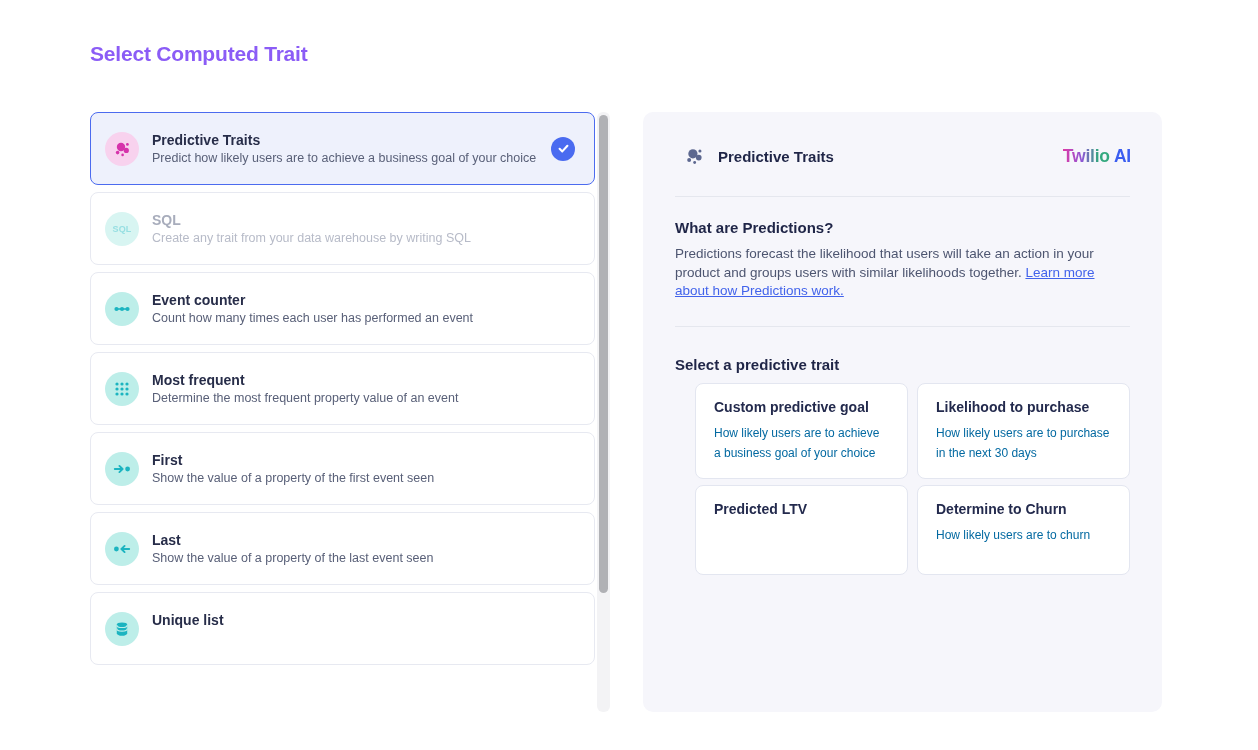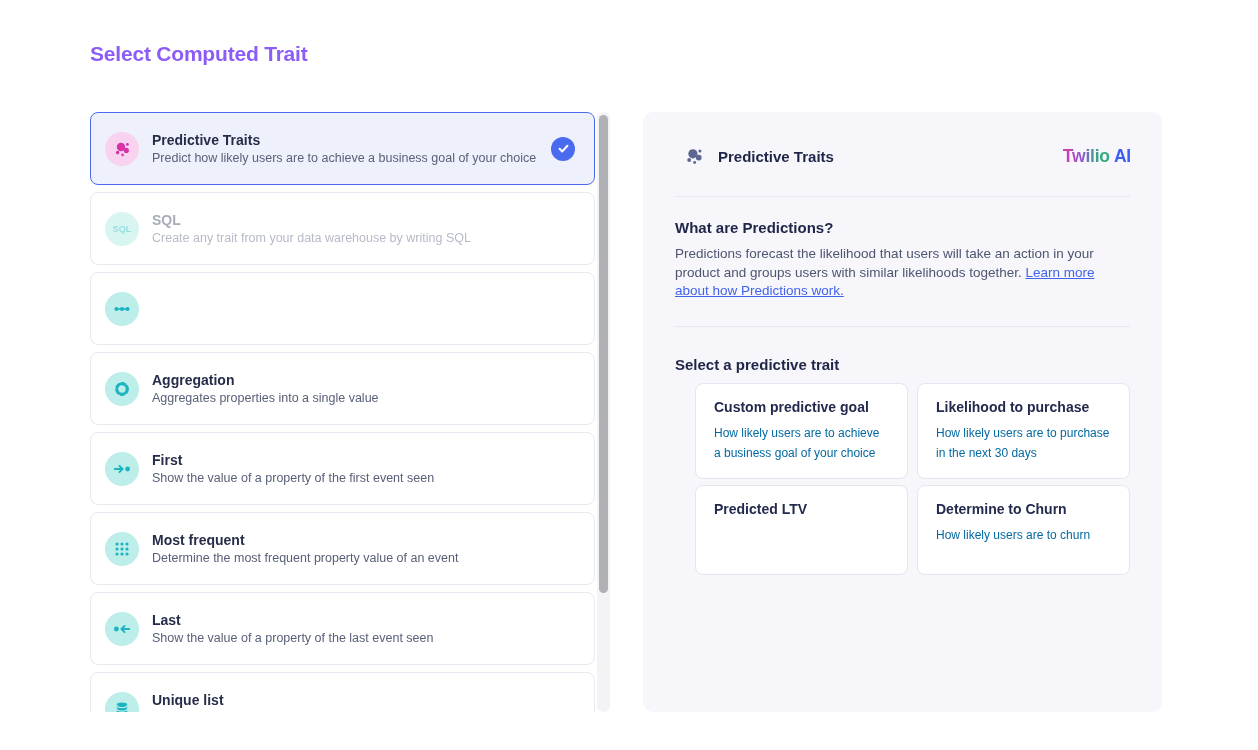"Event counter" span.trait-text { html: none -> <span> <span>Event counter</span> <span>Count how many times each user has performed an event</span> </span> }
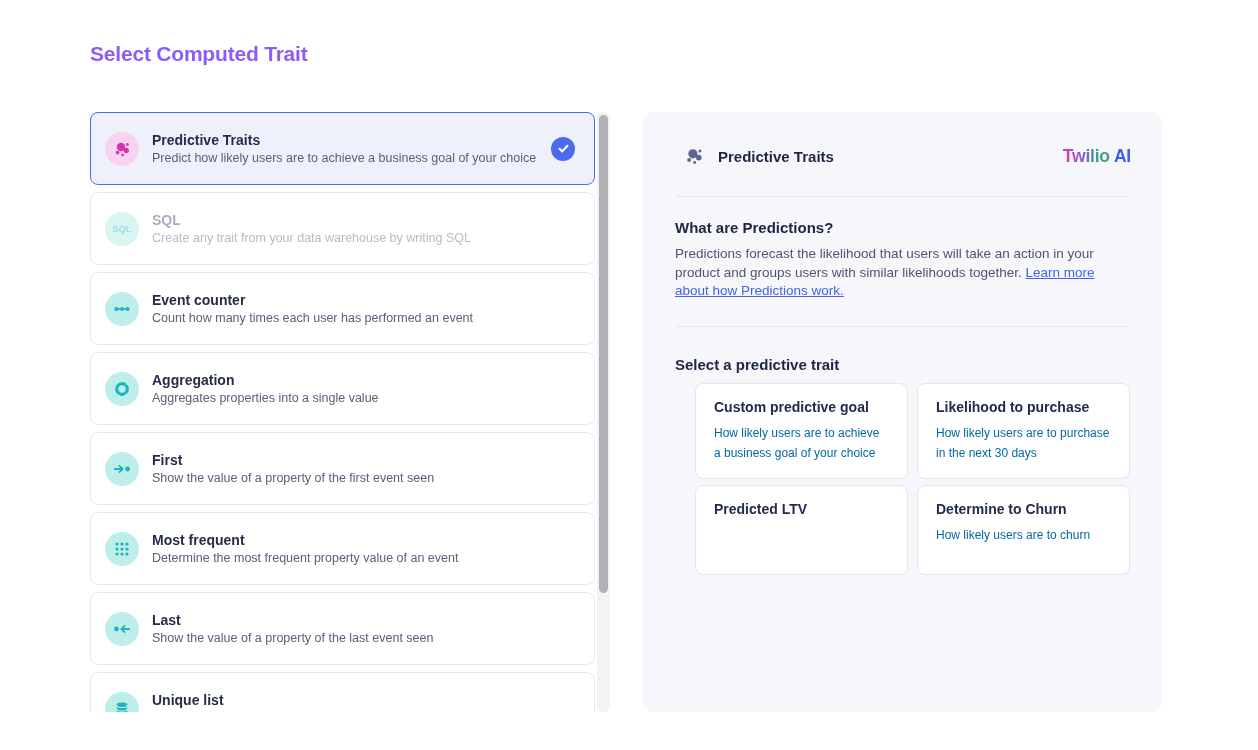"Aggregation" div.trait-item { html: <div> <span> <svg> <circle></circle> </svg> </span> <span> <span>Aggregation</span> <span>Aggregates properties into a single value</span> </span> </div> -> none }
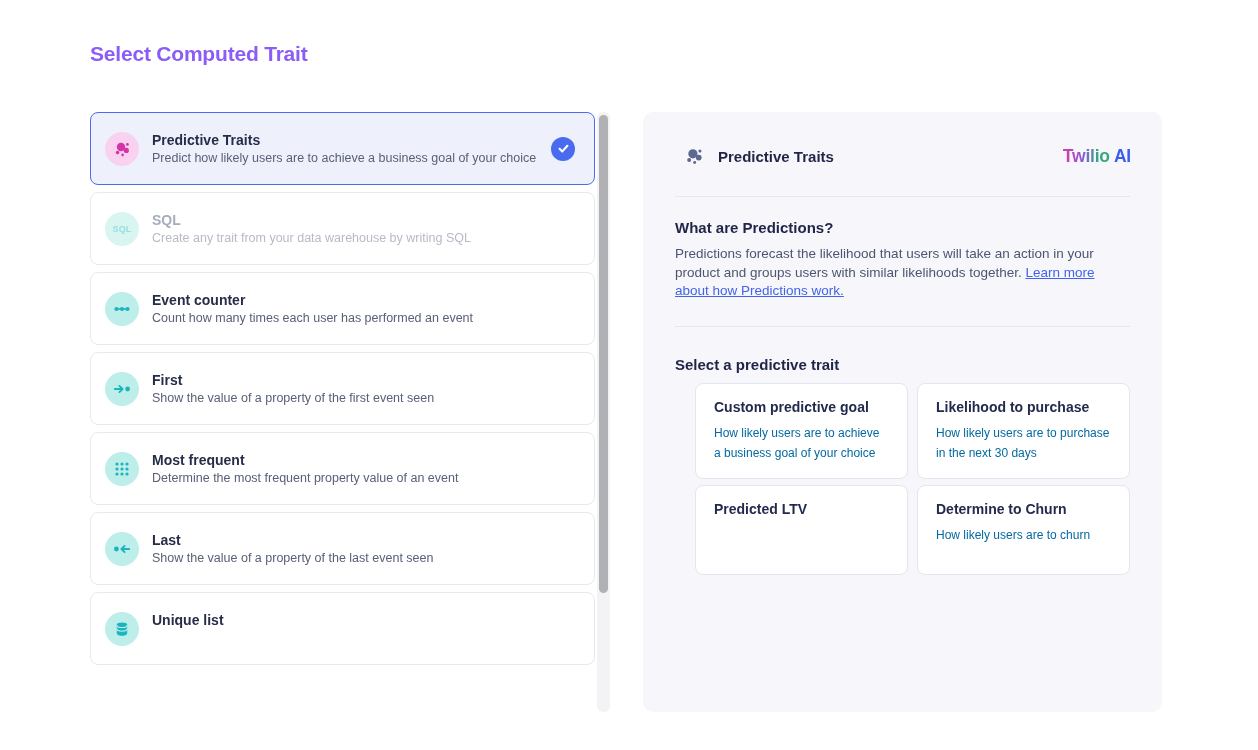"First" div.trait-item { order: before "Most frequent" -> after "Most frequent" }
